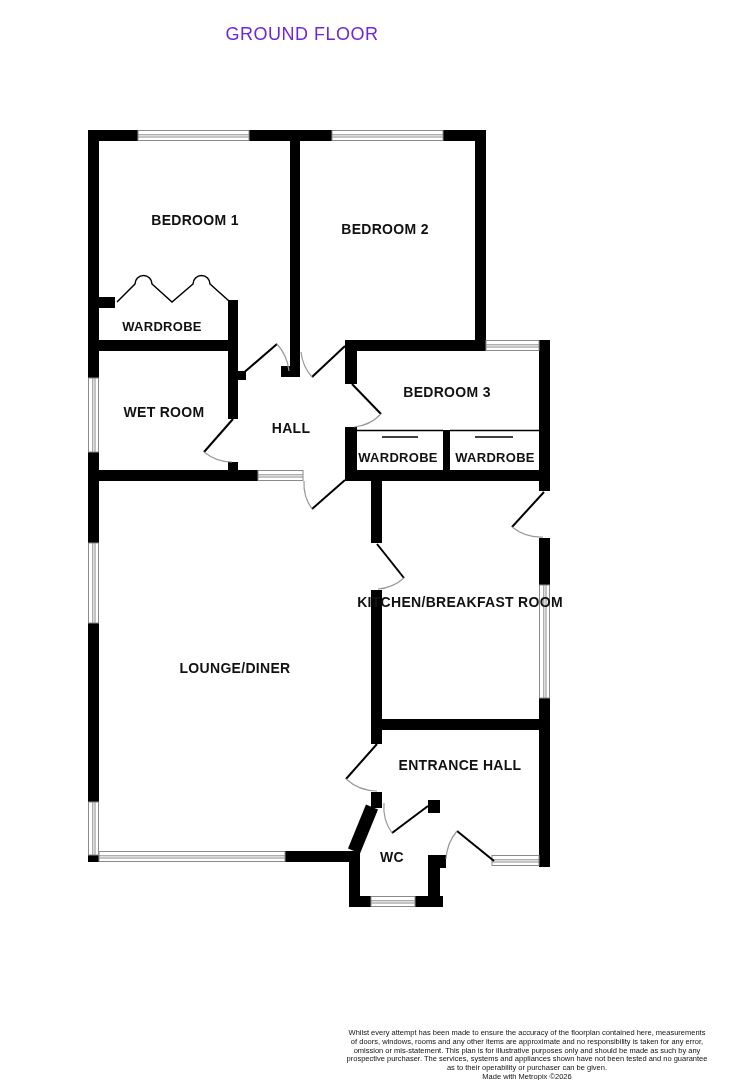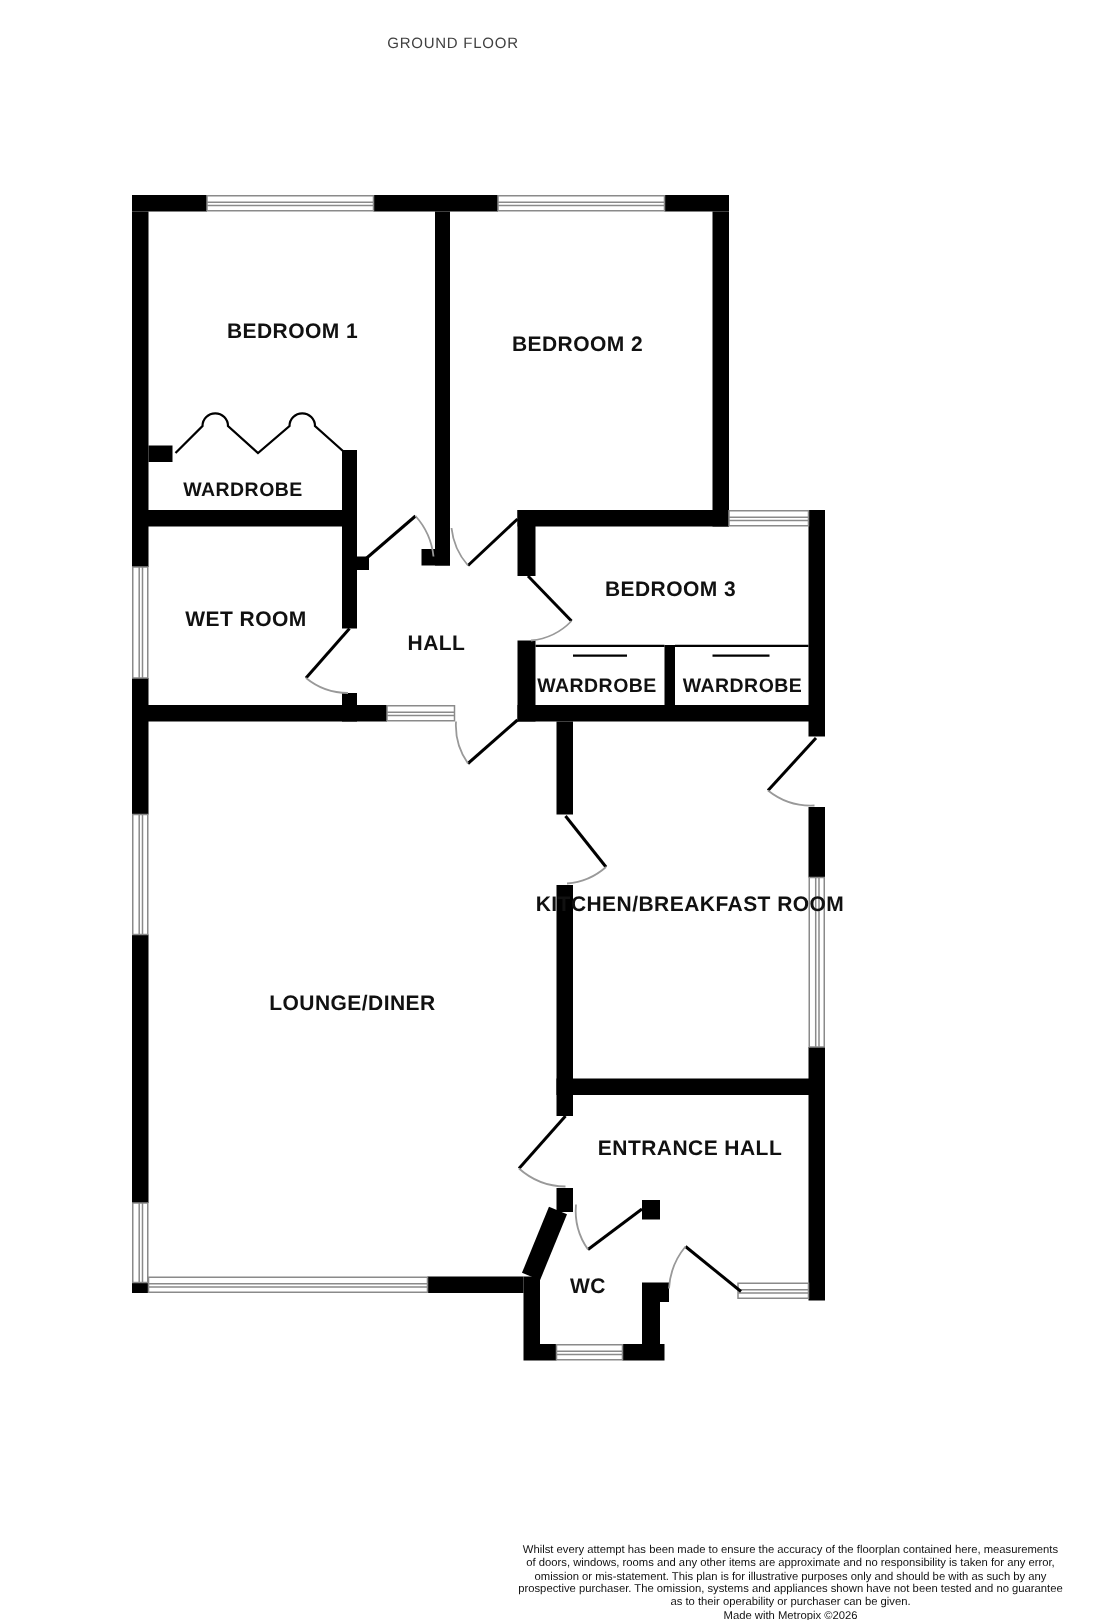"GROUND FLOOR" #floor-title { color: #404040 -> #6d28d9; font-size: 10px -> 18px }
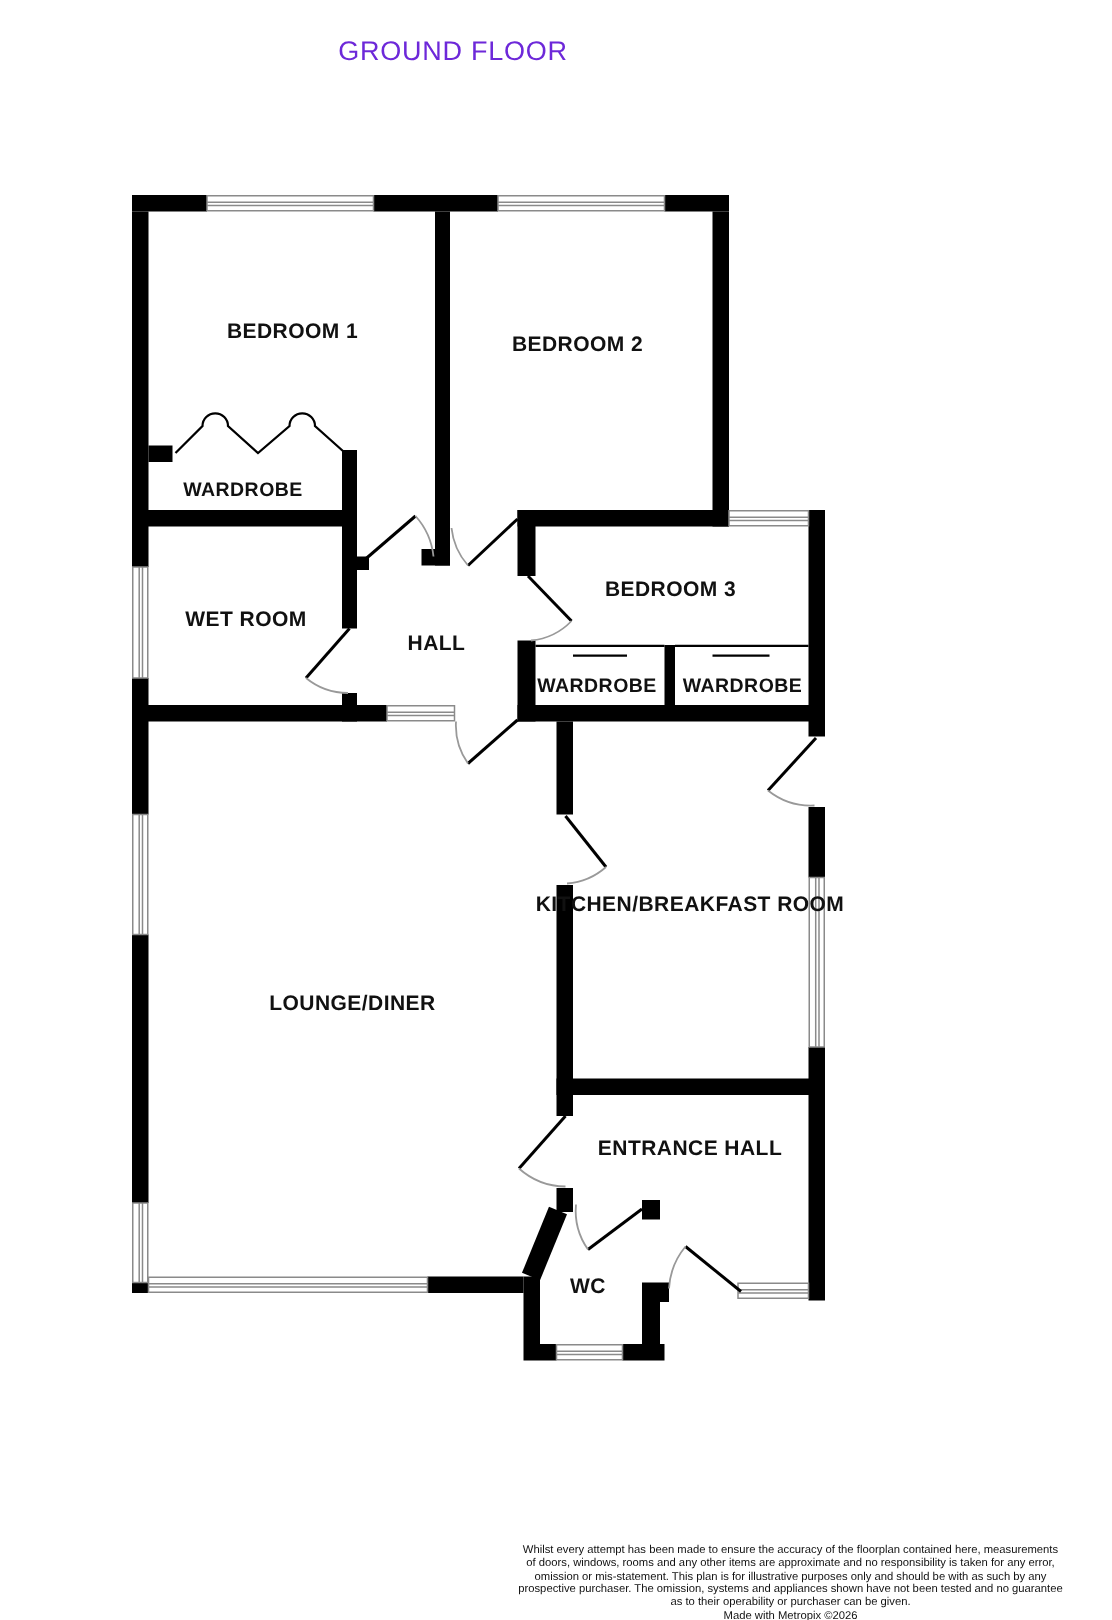"omission or mis-statement. This plan" div { text: with -> made }
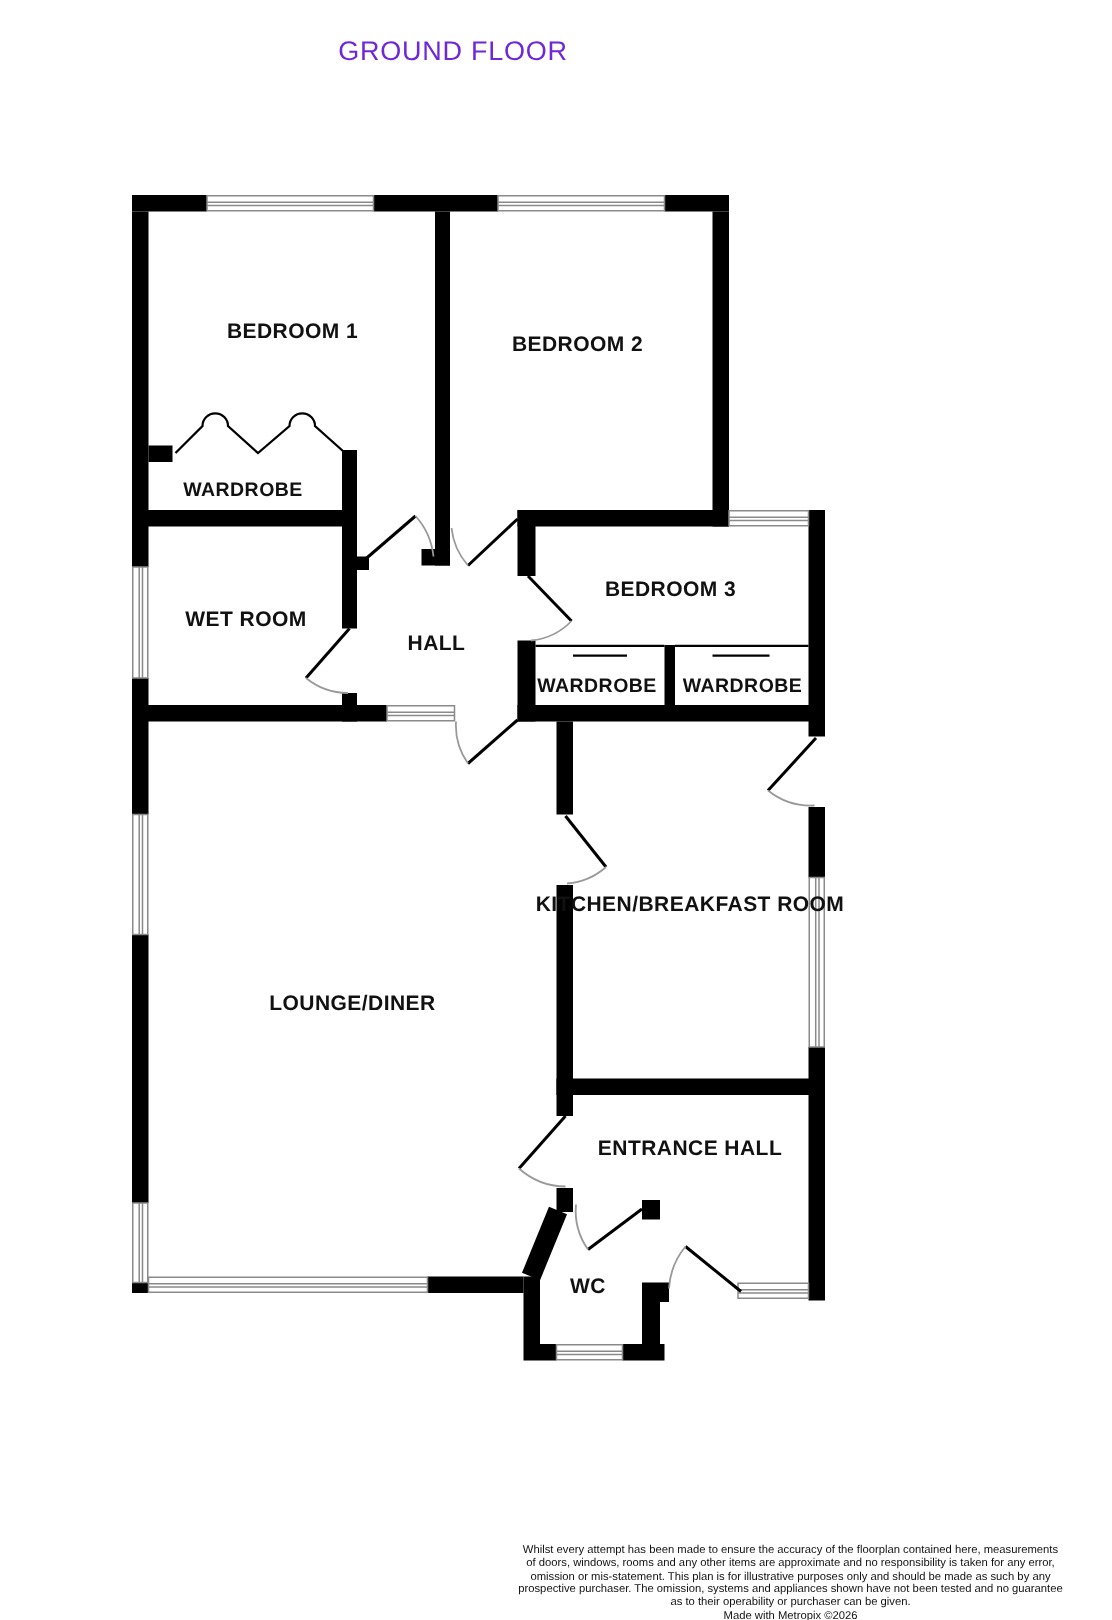"prospective purchaser. The omission," div { text: omission -> services }
